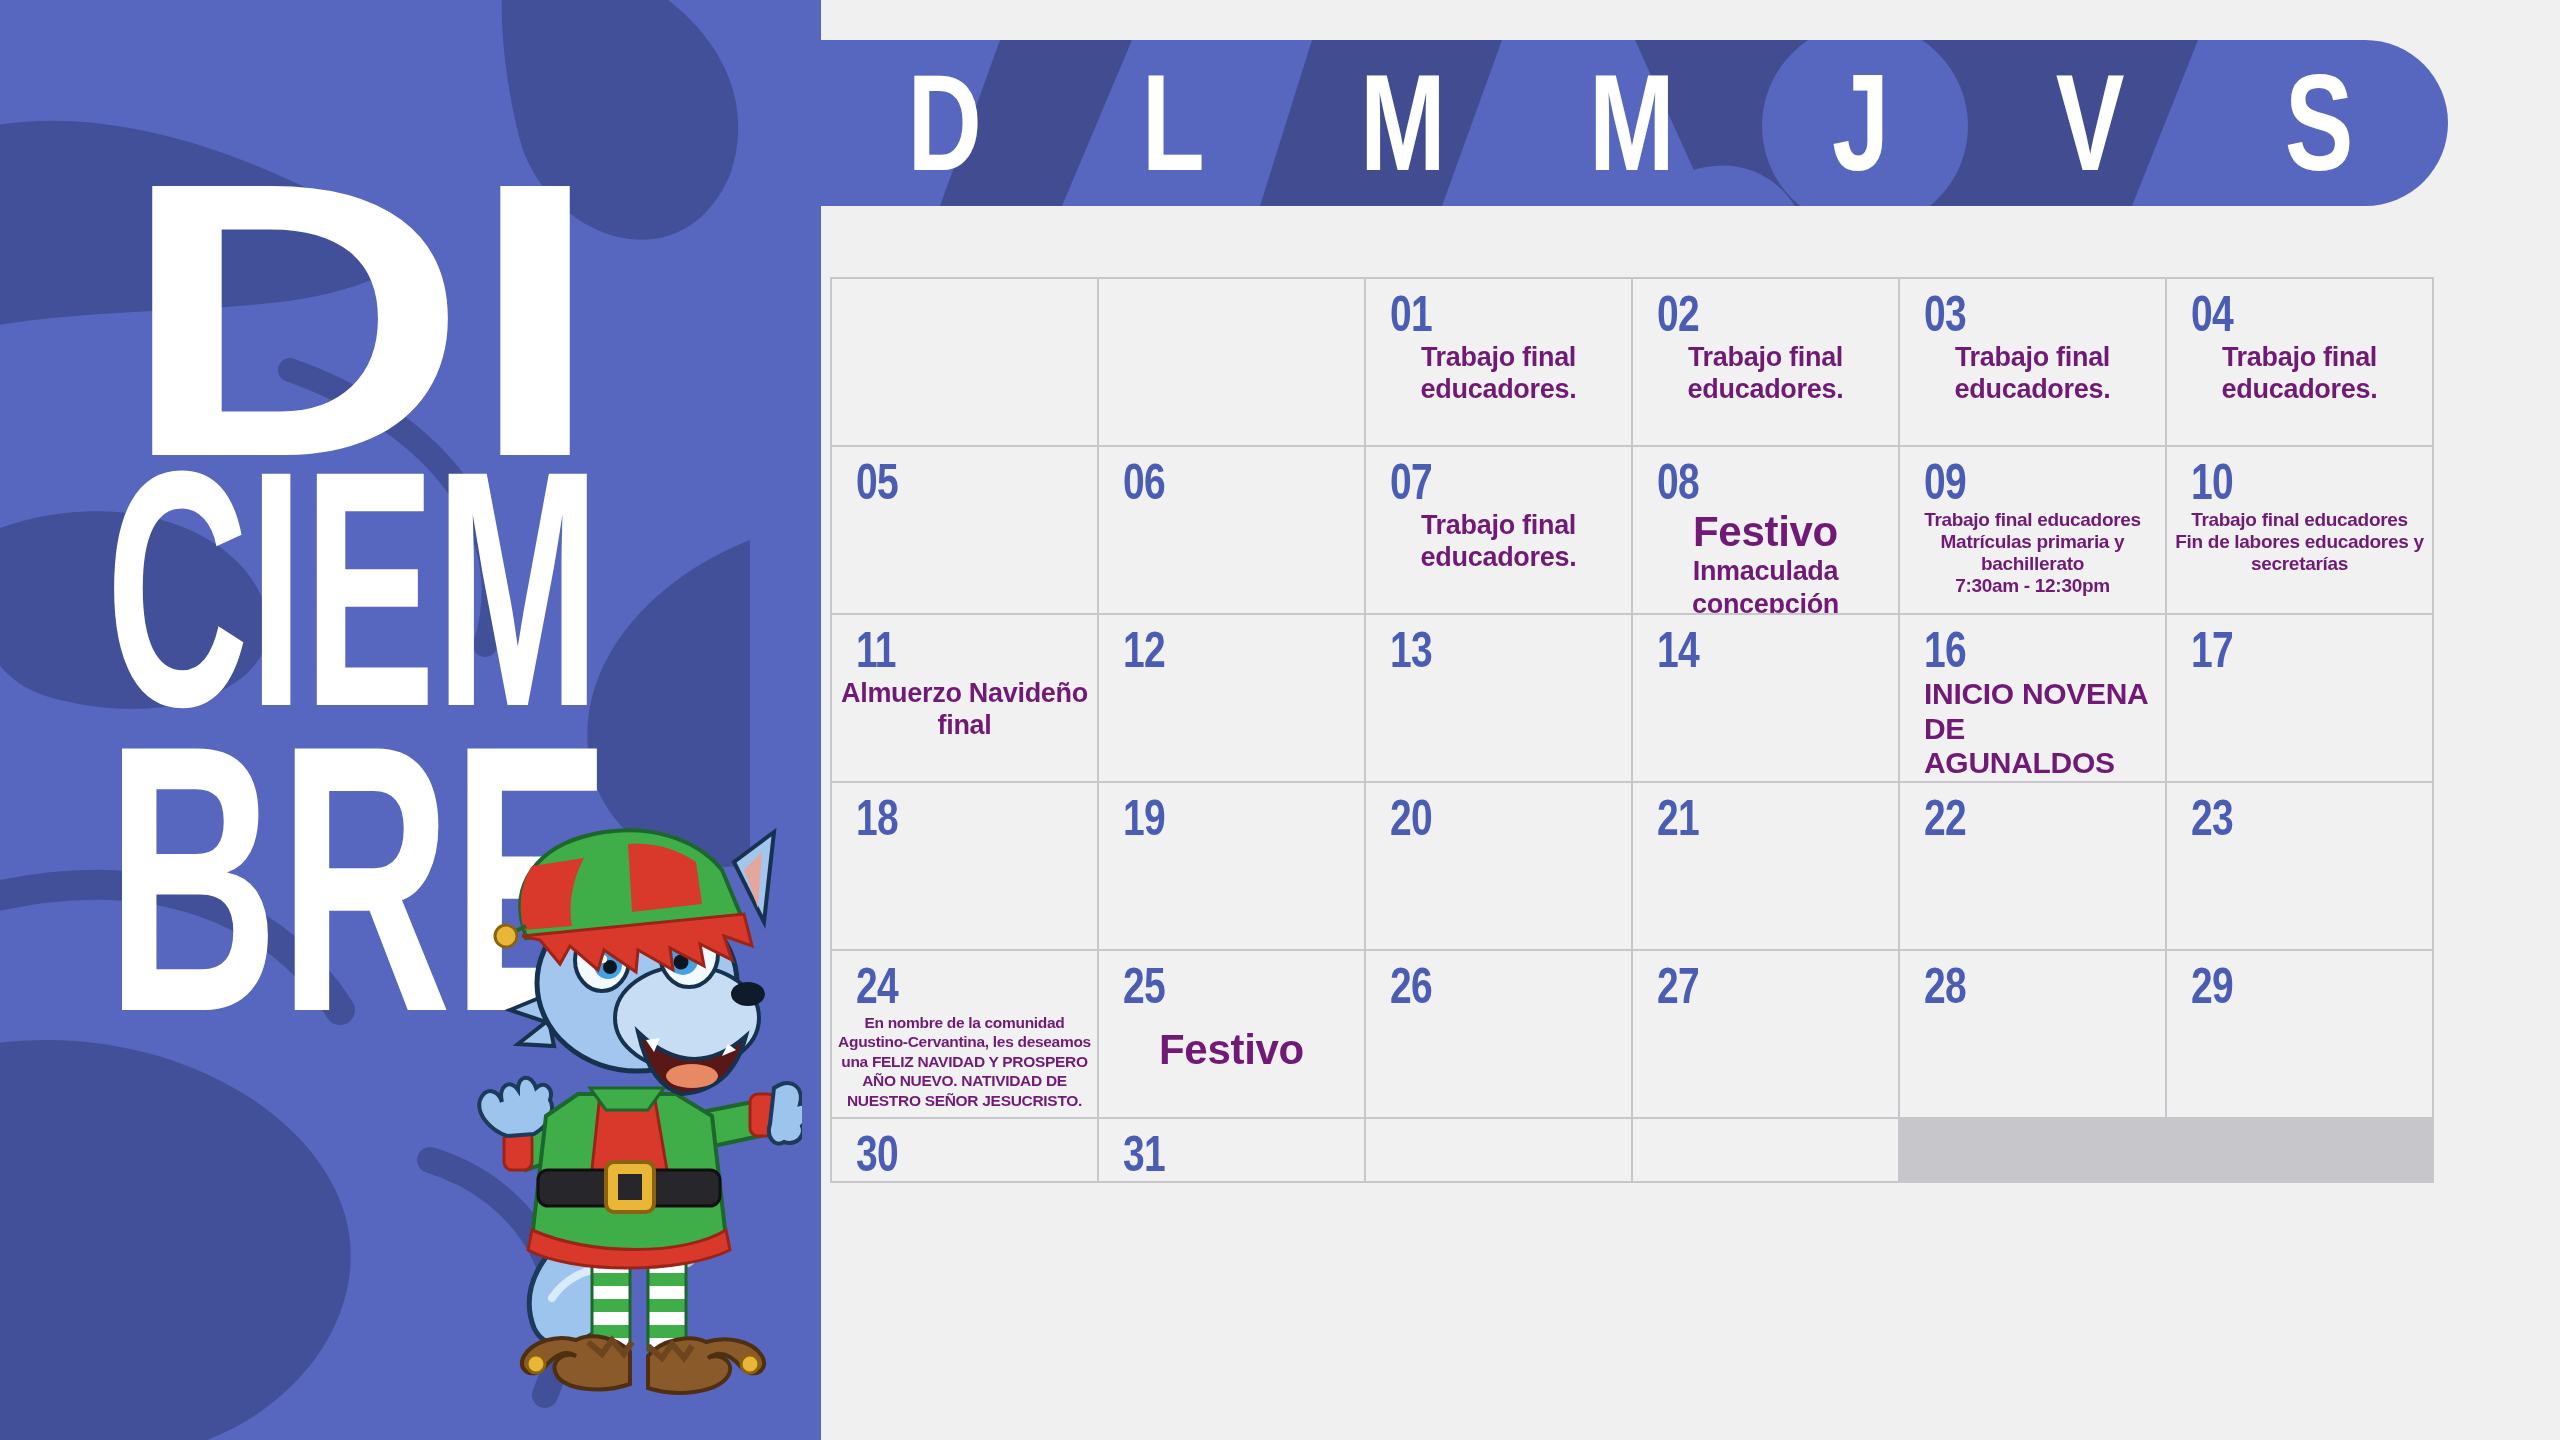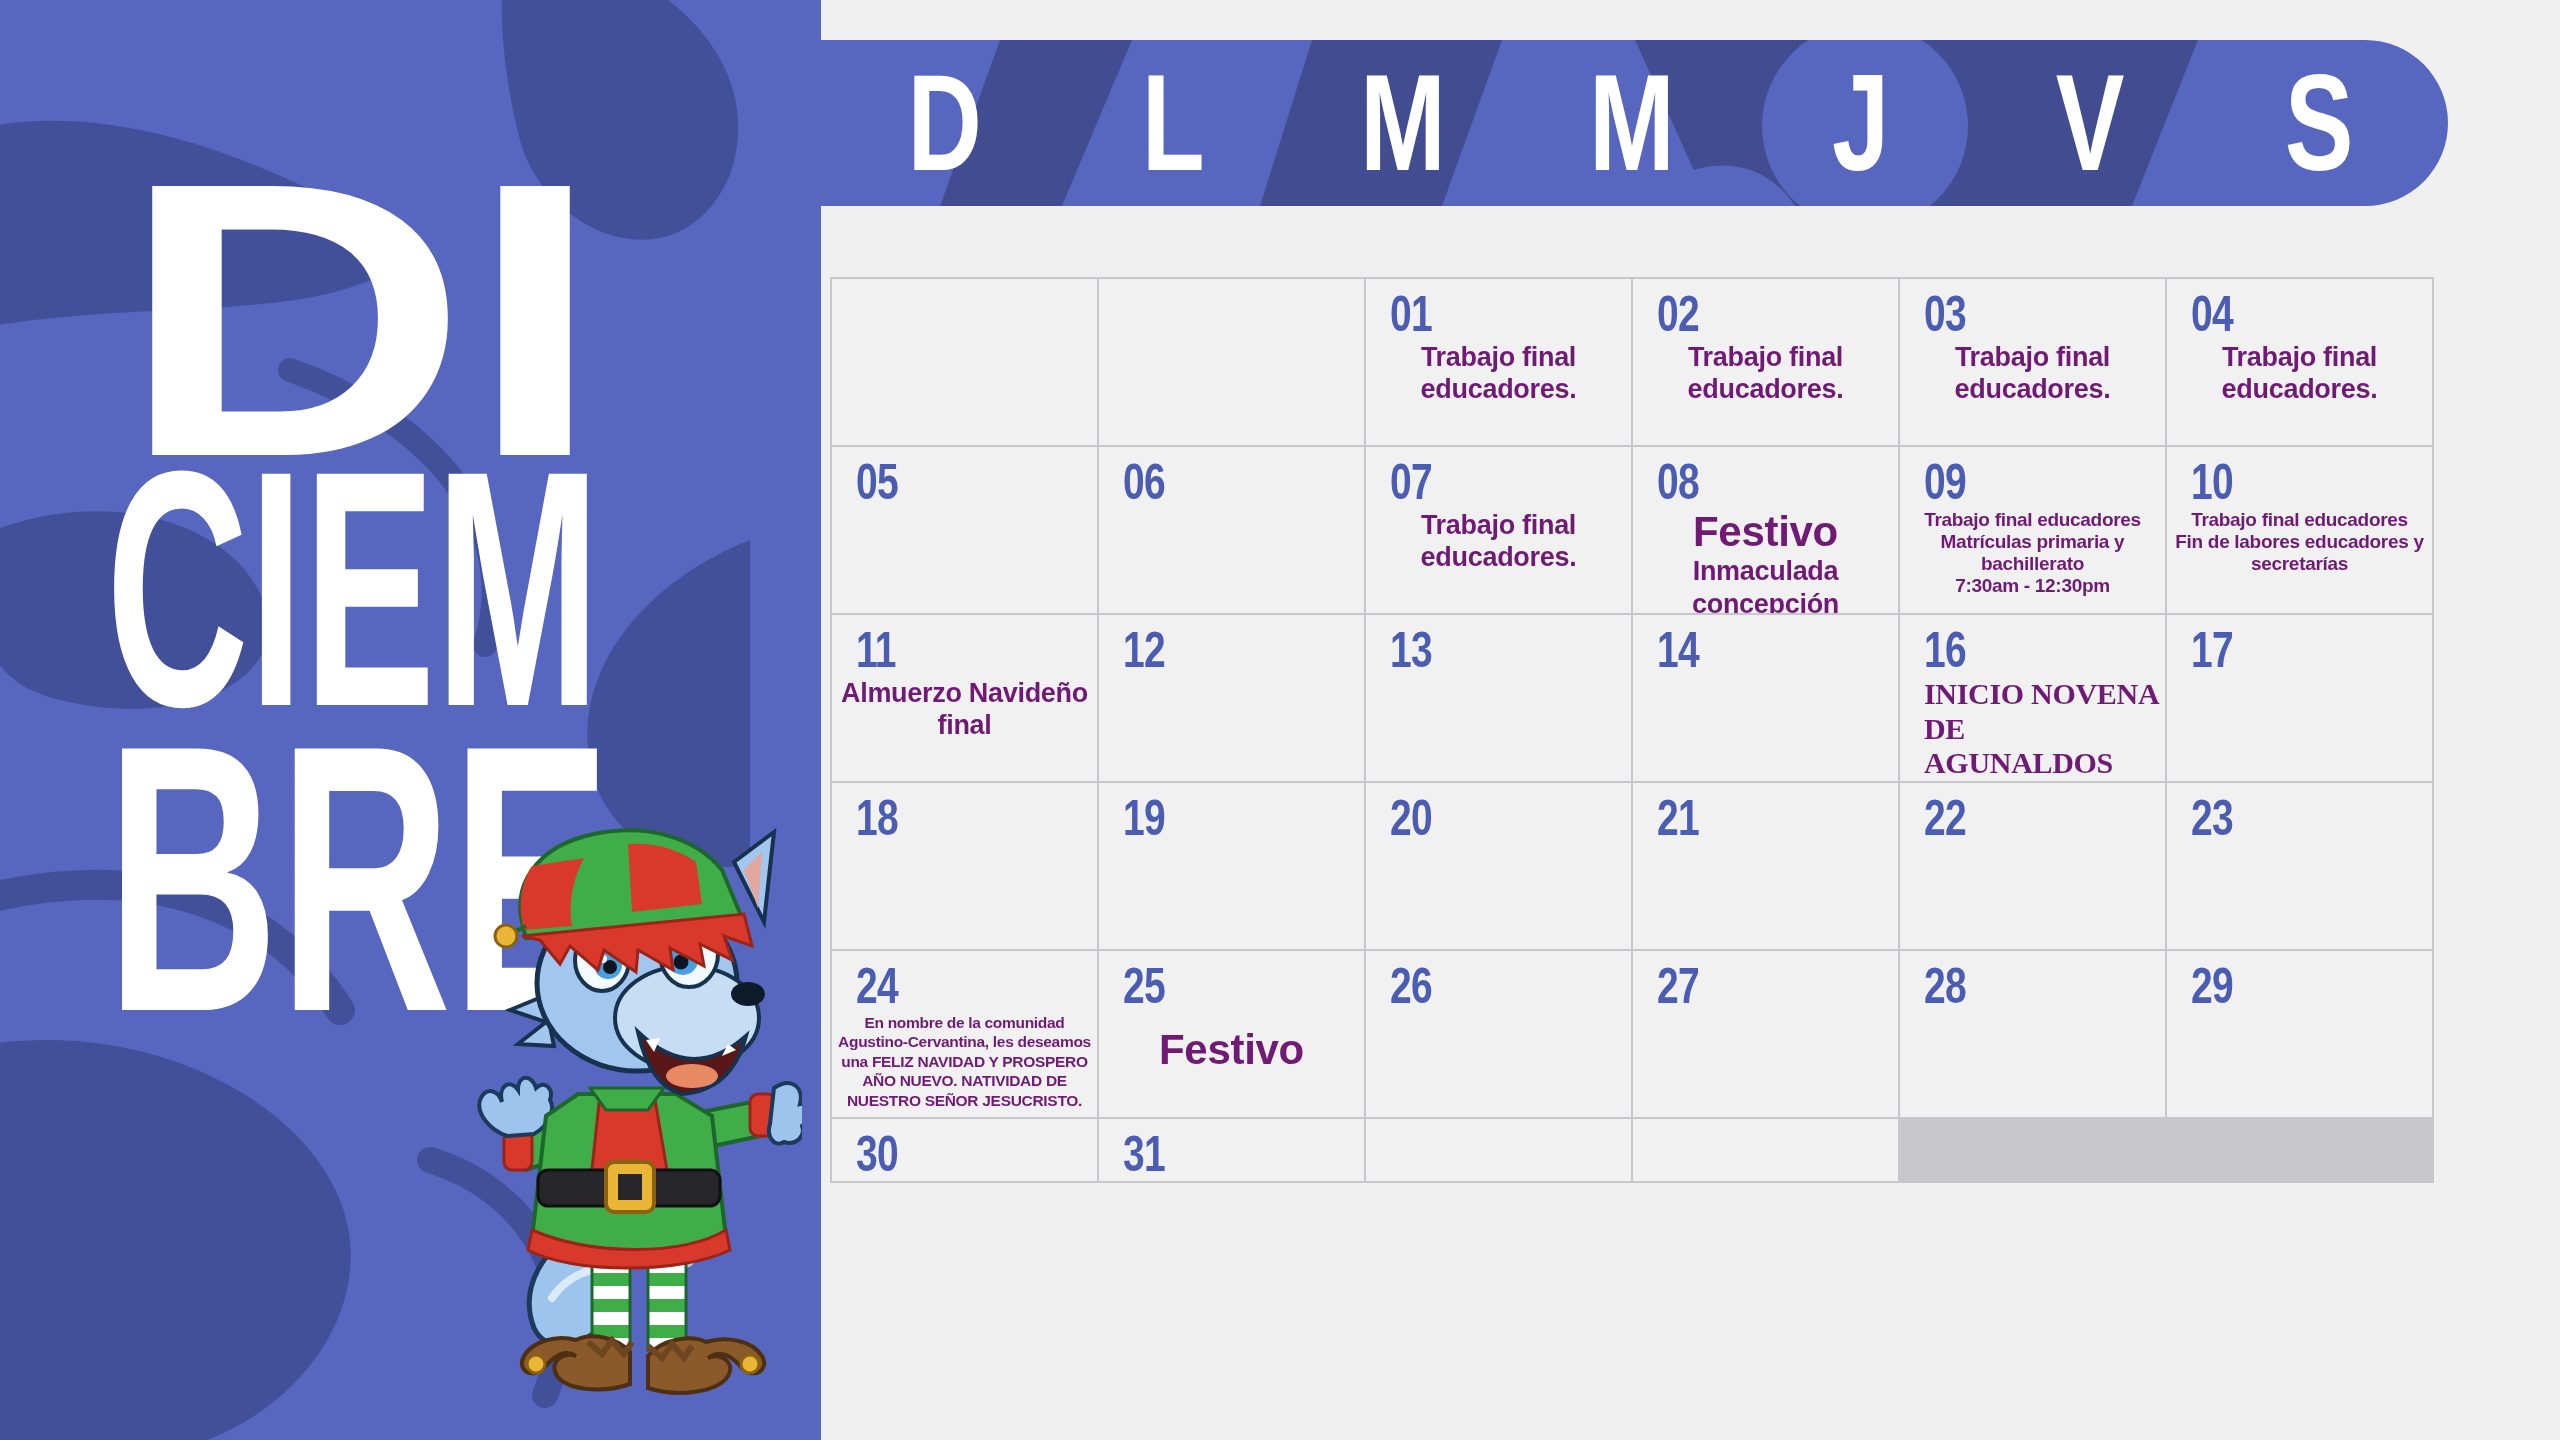"INICIO NOVENA DE AGUNALDOS" .events.left { font-family: Liberation Serif, serif -> none }
